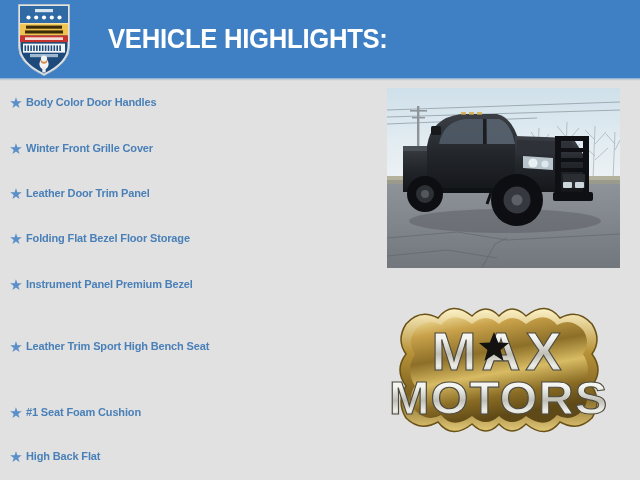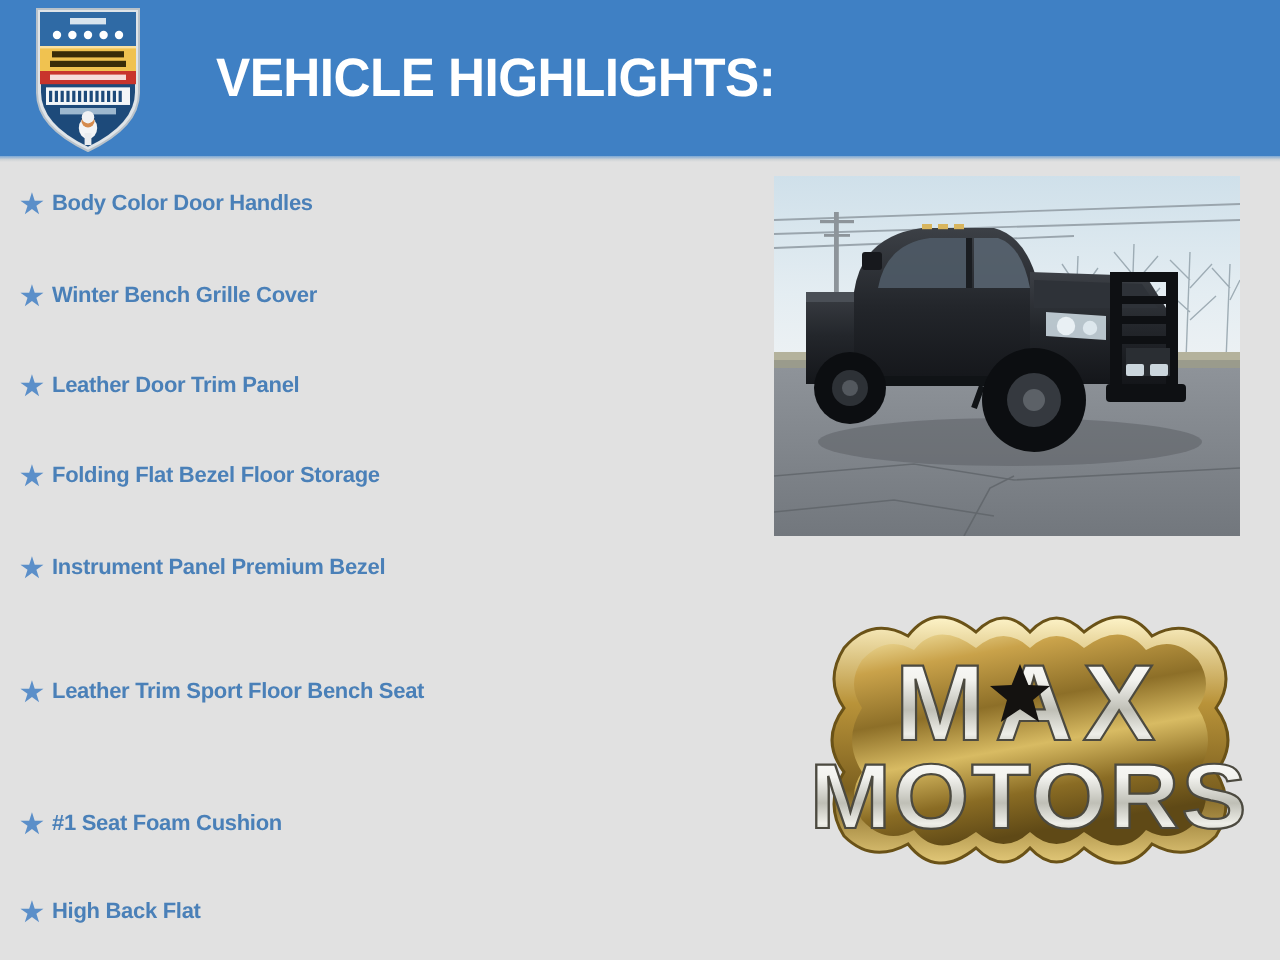"Winter Bench Grille Cover" span.hl-text { text: Bench -> Front }
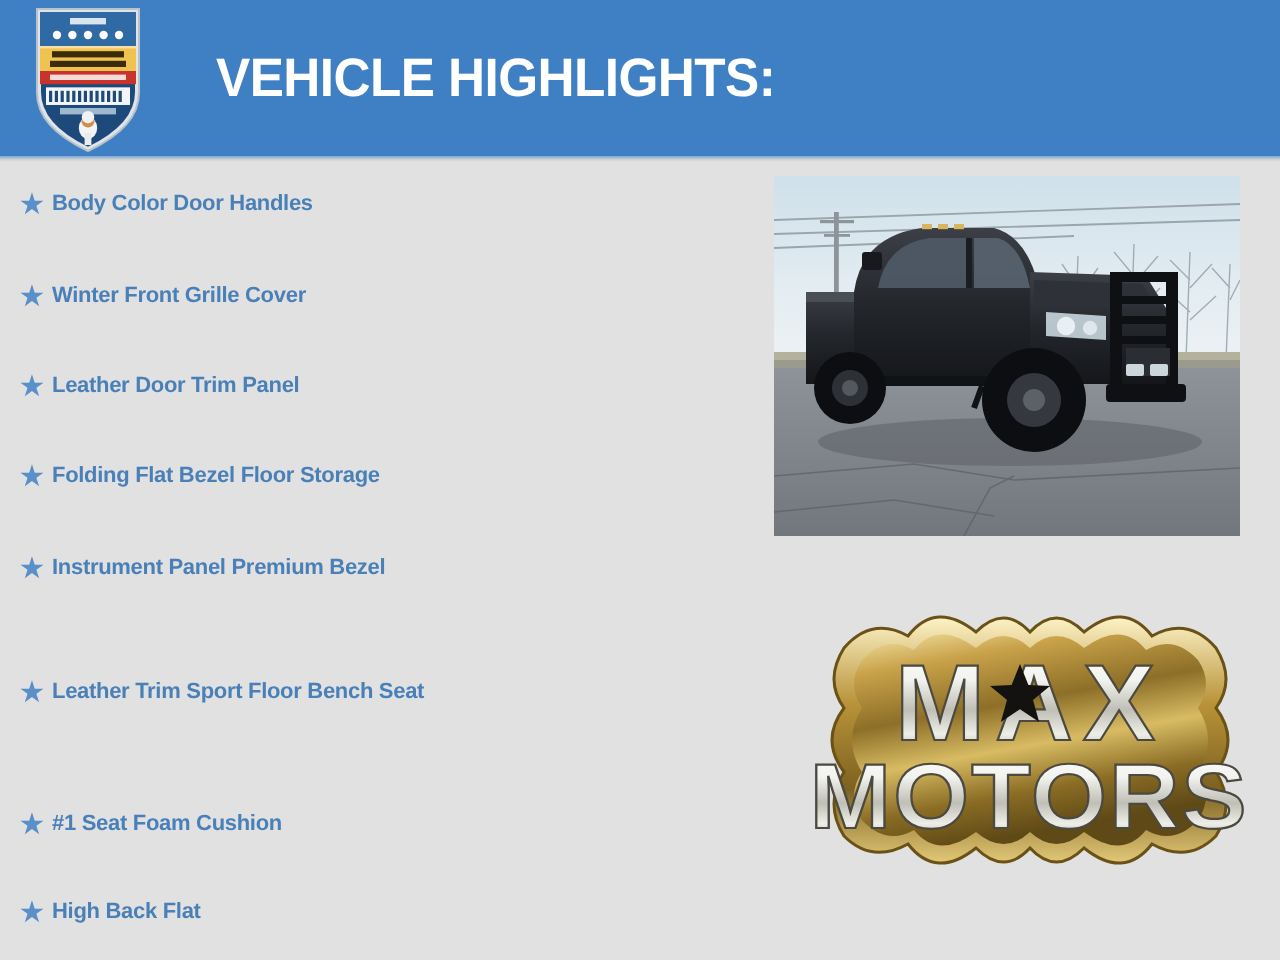"Leather Trim Sport Floor Bench" span.hl-text { text: Floor -> High }
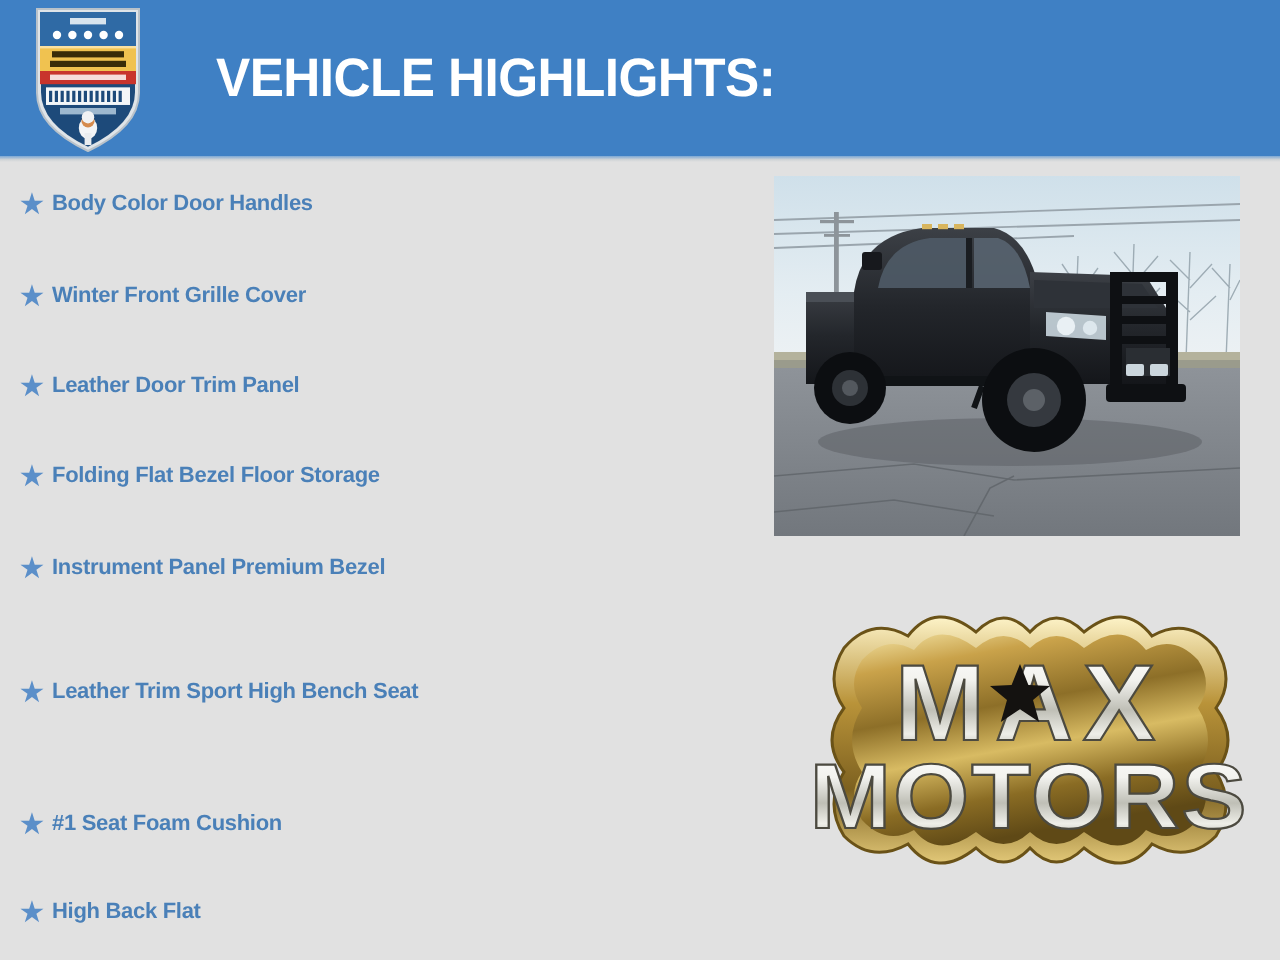"MAX" #maxmotors-logo { left: 406px -> 390px }
